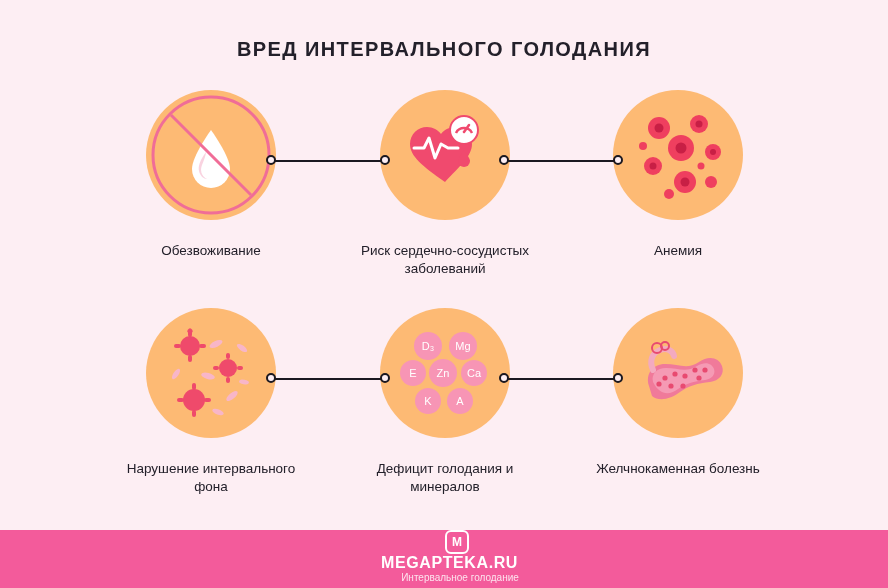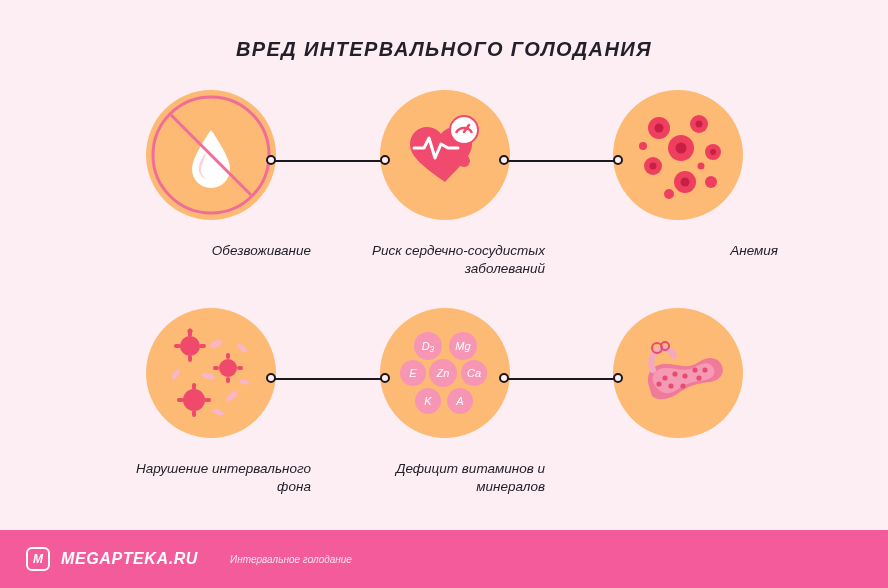"ВРЕД ИНТЕРВАЛЬНОГО ГОЛОДАНИЯ" .infographic { font-style: italic -> none }
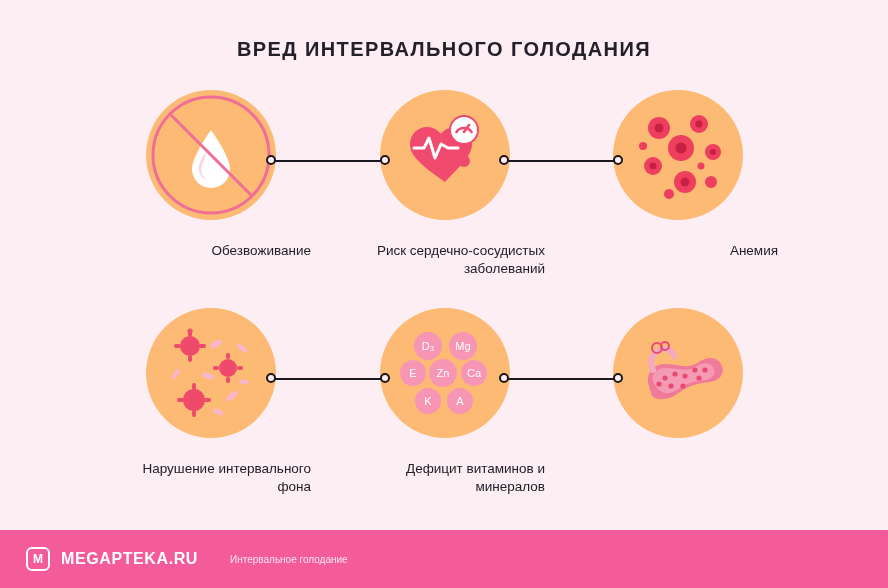"Обезвоживание" .node { text-align: right -> center }
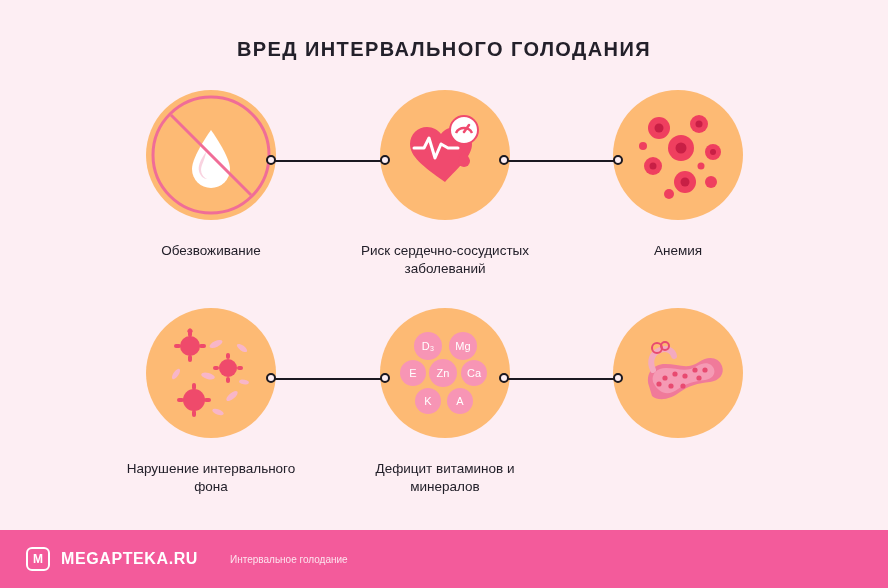"Дефицит витаминов и минералов" div.caption { text: витаминов -> голодания }
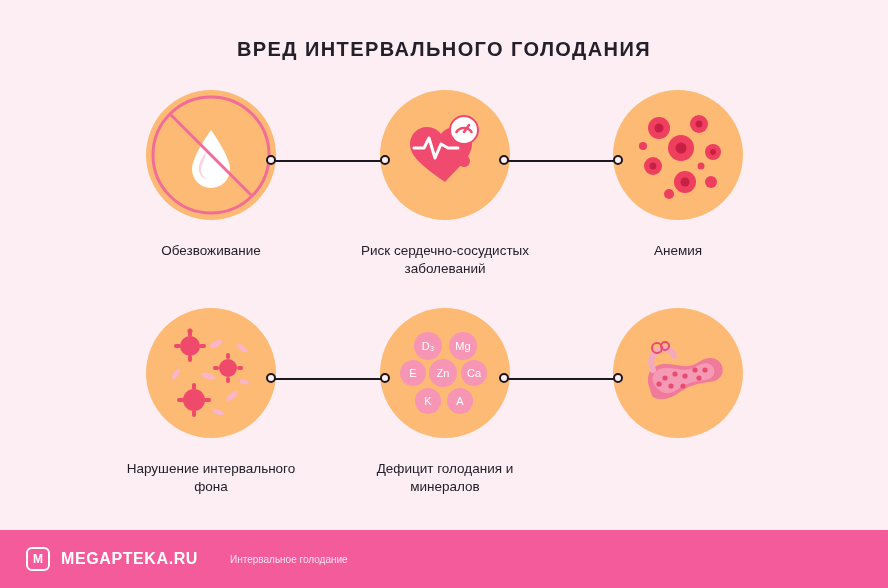"Желчнокаменная болезнь" div.caption { html: none -> <div>Желчнокаменная болезнь</div> }
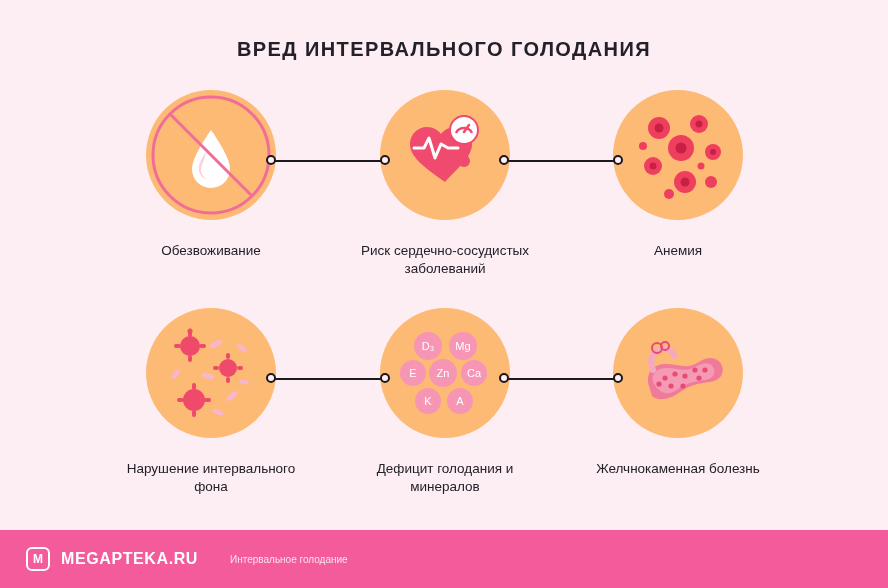"MEGAPTEKA.RU" .footer { flex-direction: none -> column }
